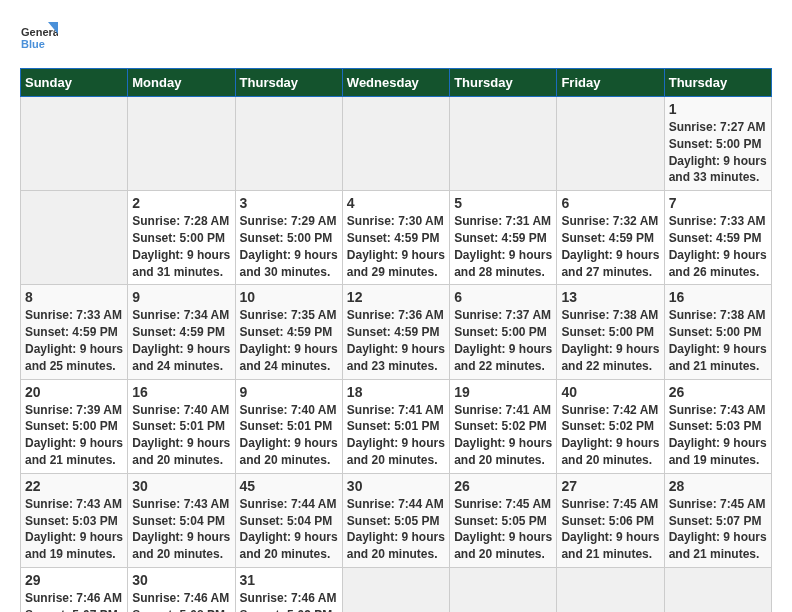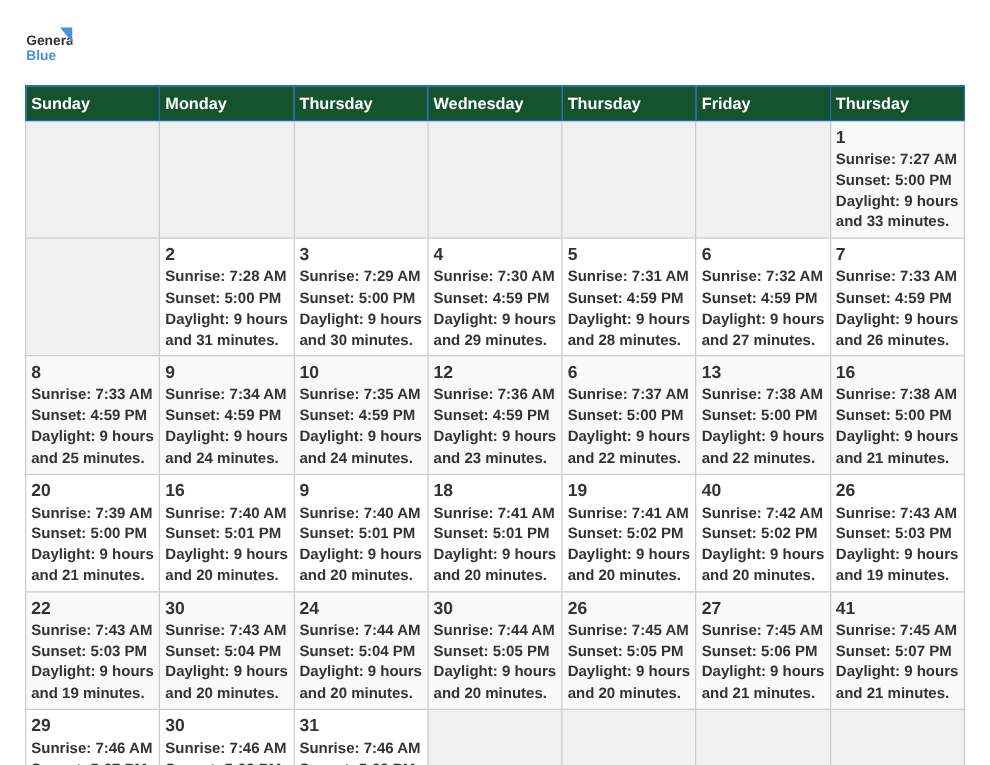"24" span.day-number { text: 24 -> 45 }
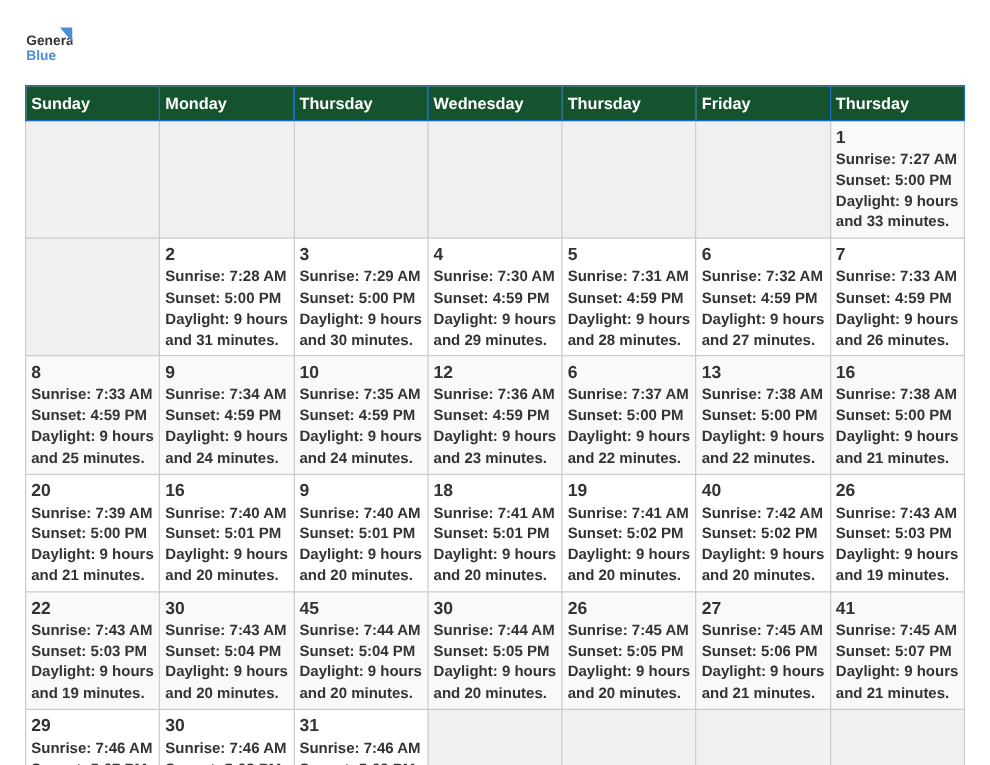"41" span.day-number { text: 41 -> 28 }
